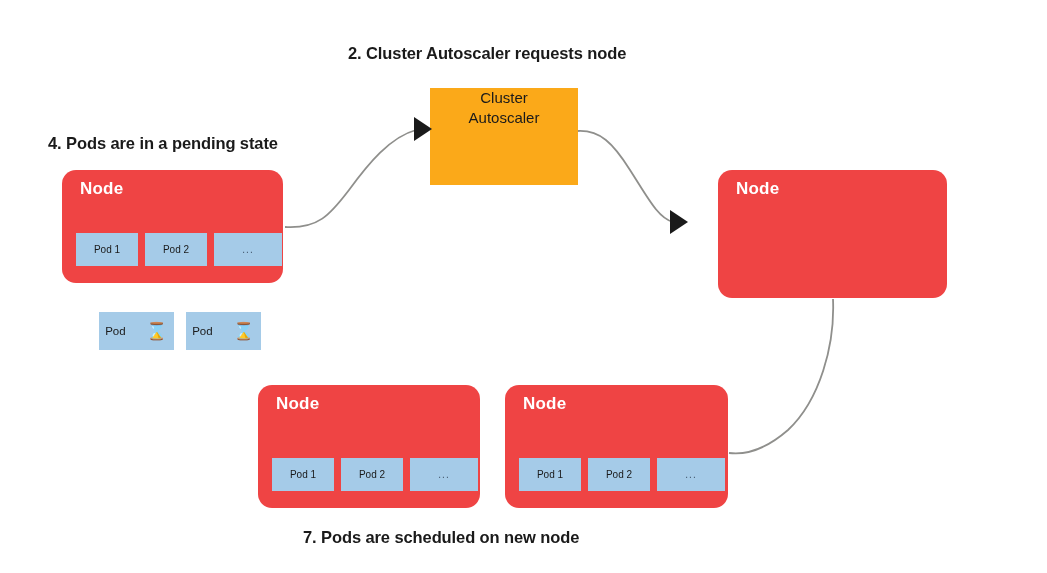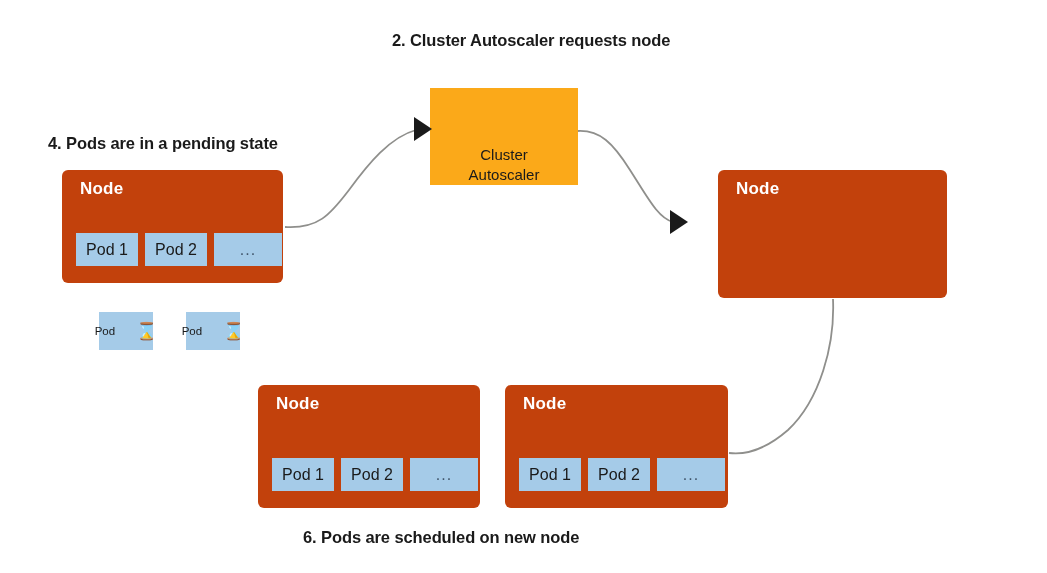"2. Cluster Autoscaler requests node" div.caption { margin-left: 44px -> none; top: 31px -> 44px }
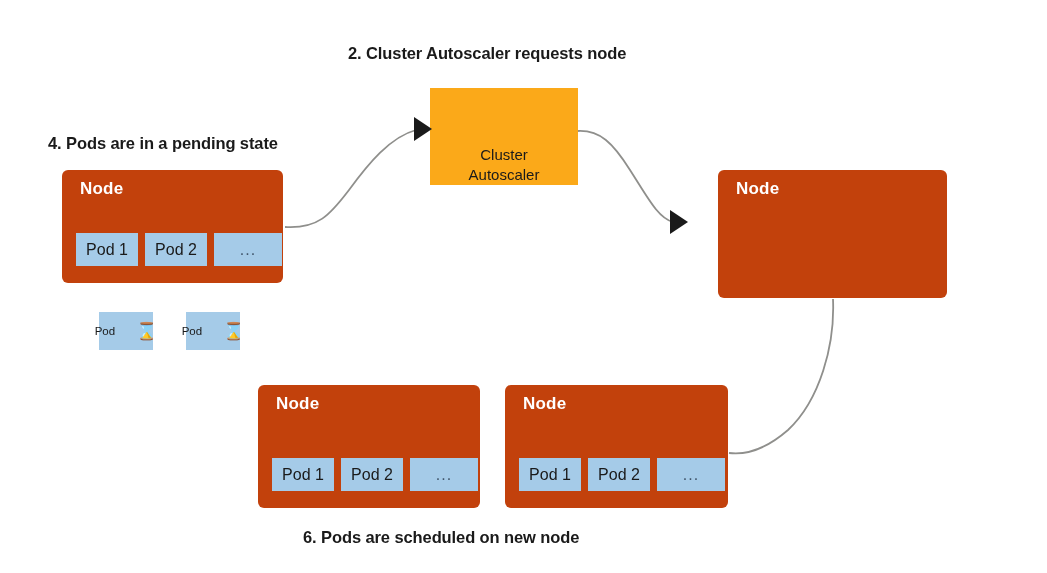"Cluster" .autoscaler { align-items: flex-end -> flex-start }
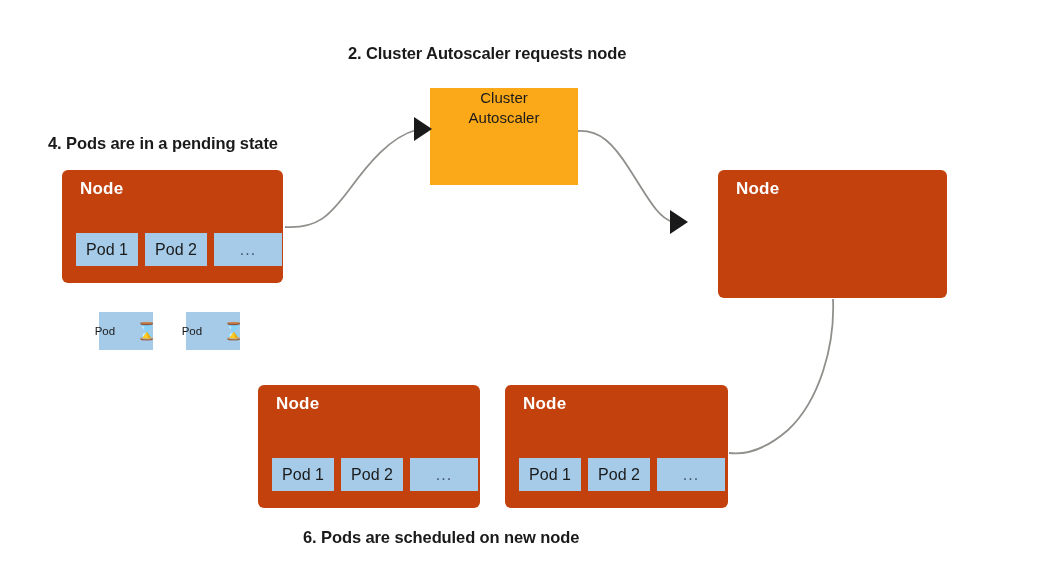"Node" .node { background: #c2410c -> #ef4444; border-radius: 6px -> 14px }
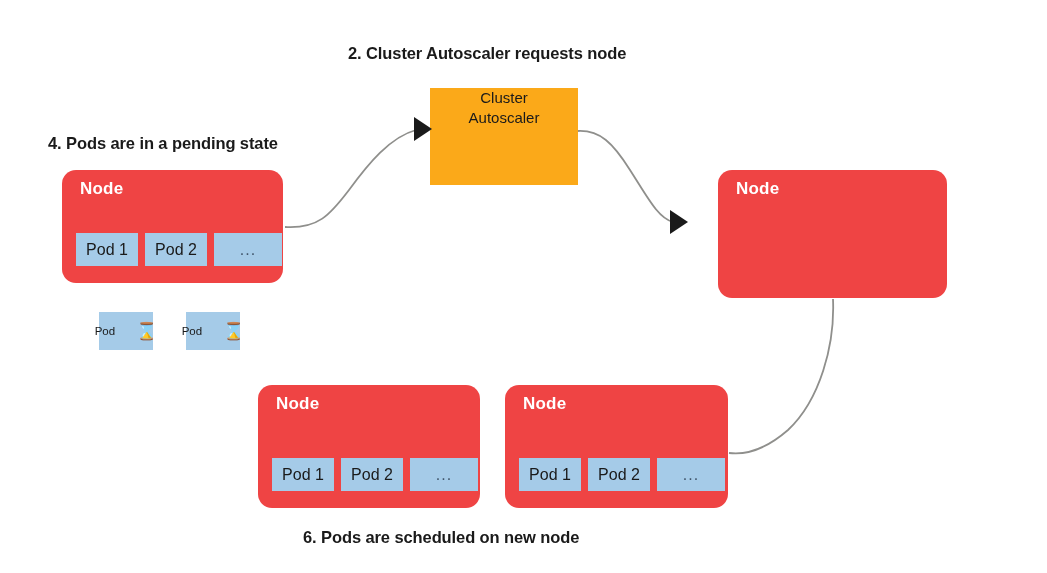"Pod 1" .pod { font-size: 16px -> 10px }
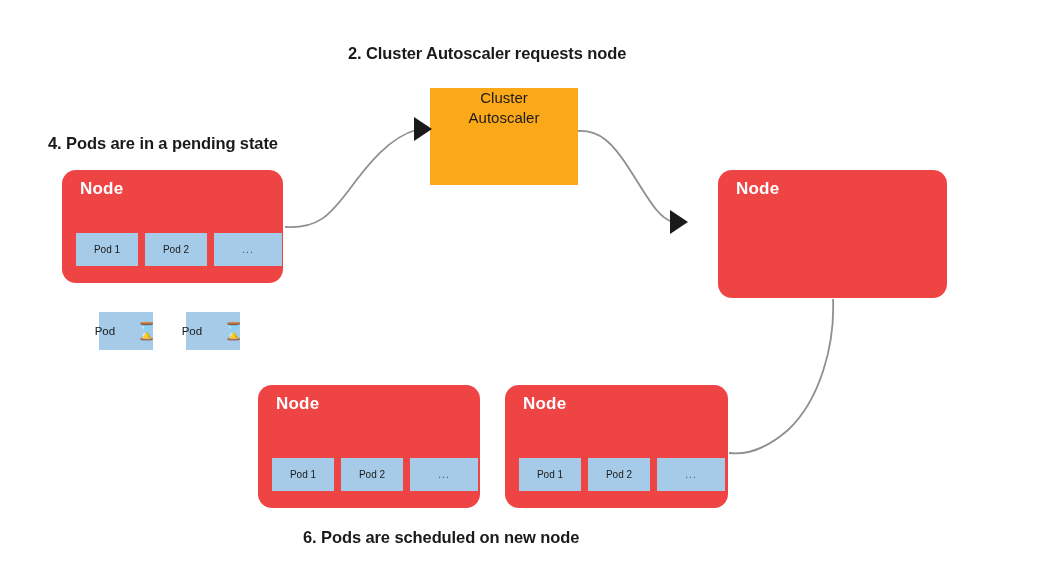"Pod" .pending-pod { width: 54px -> 75px }
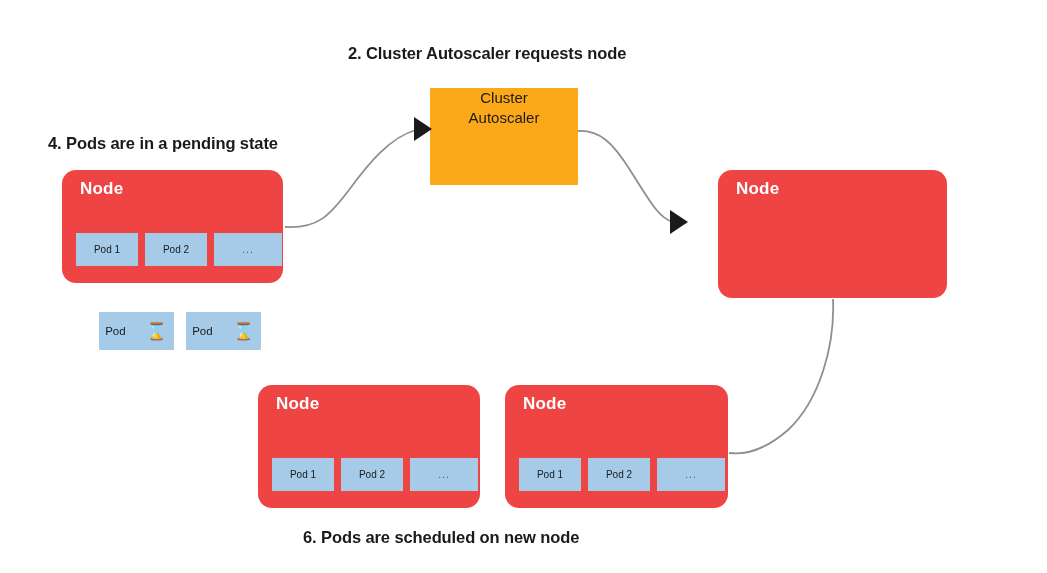"6. Pods are scheduled on" div.caption { text: 6 -> 7 }
